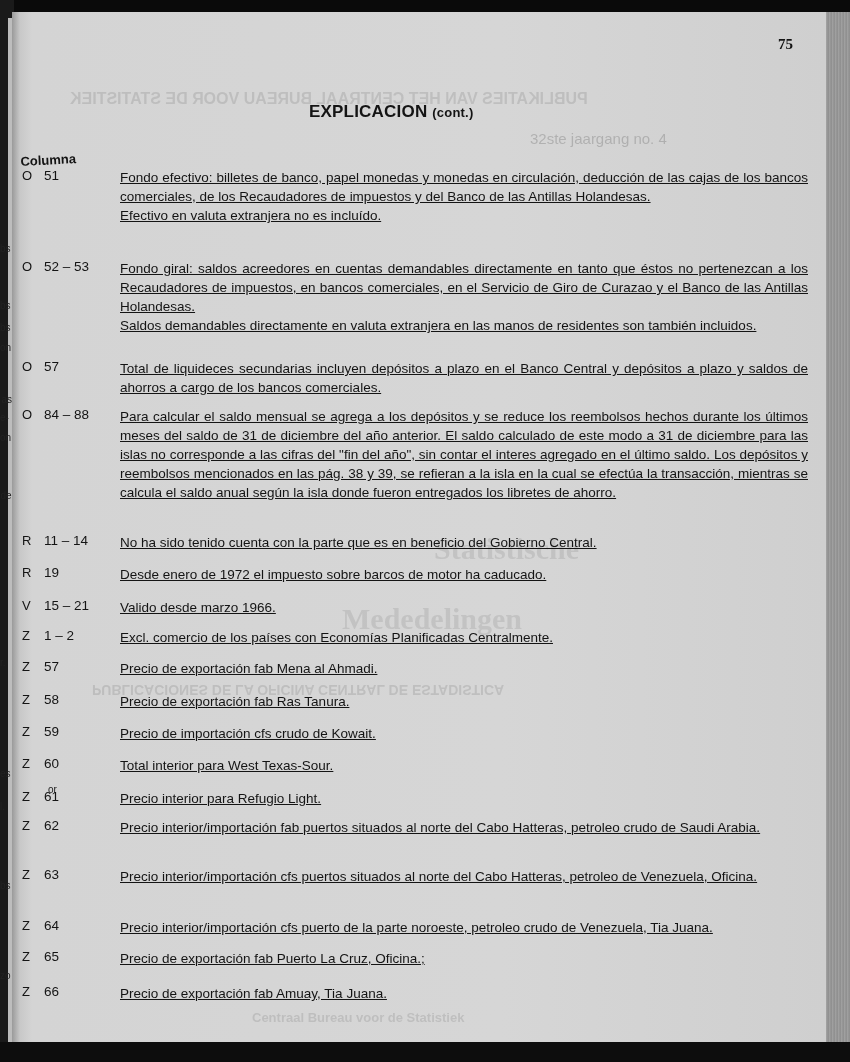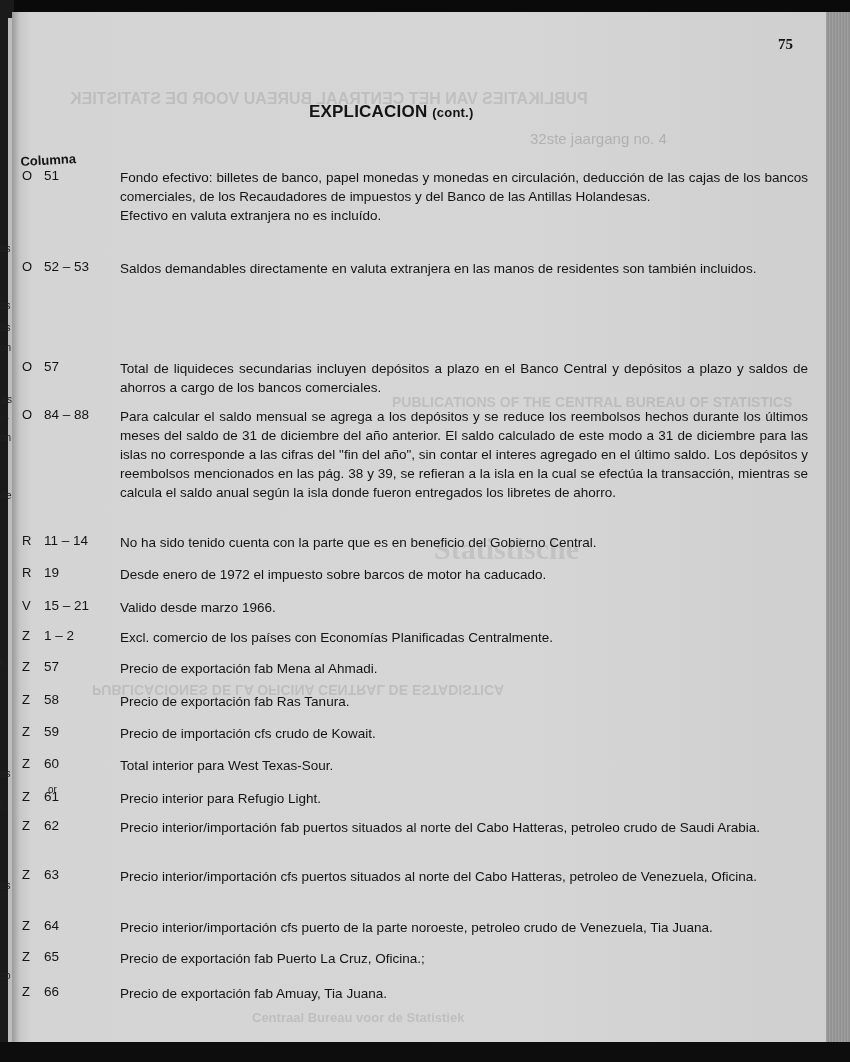"Fondo efectivo: billetes de banco," .entry .text p { text-decoration: none -> underline }
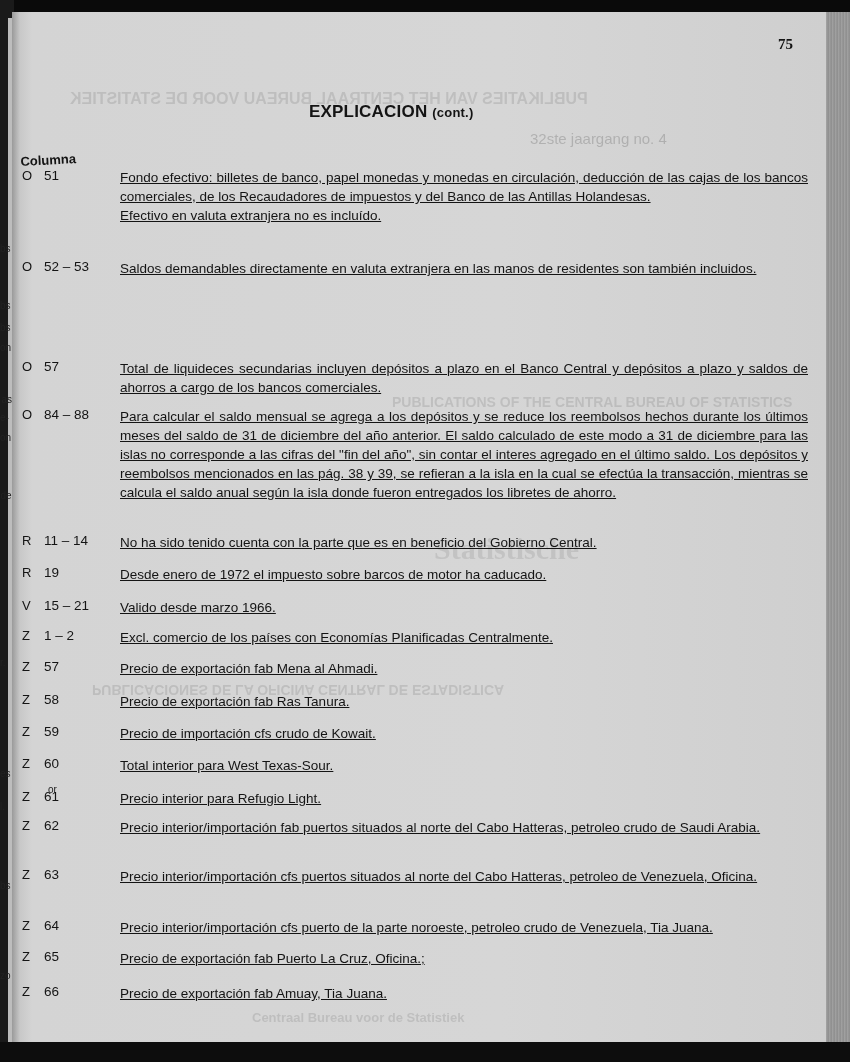"Fondo giral: saldos acreedores en" p { html: none -> <p>Fondo giral: saldos acreedores en cuentas demandables directamente en tanto que éstos no pertenezcan a los Recaudadores de impuestos, en bancos comerciales, en el Servicio de Giro de Curazao y el Banco de las Antillas Holandesas.</p> }
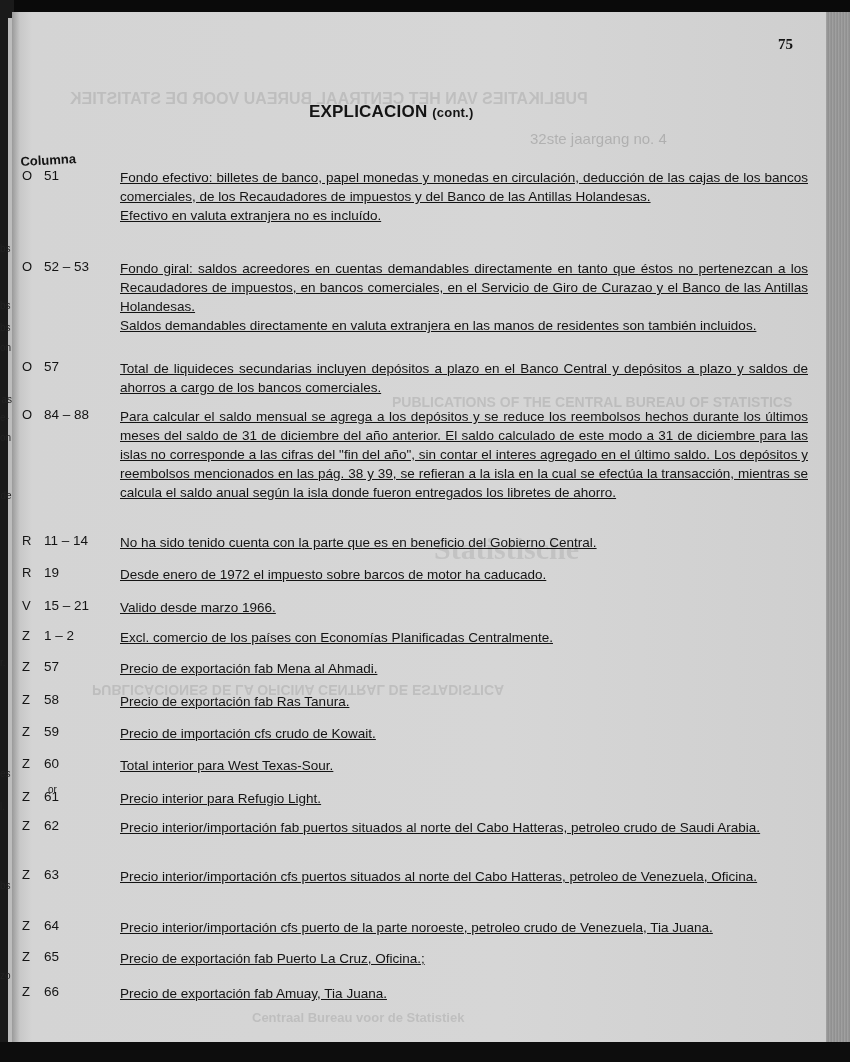"PUBLICATIONS OF THE CENTRAL BUREAU" div.bleed { html: <div>PUBLICATIONS OF THE CENTRAL BUREAU OF STATISTICS</div> -> none }
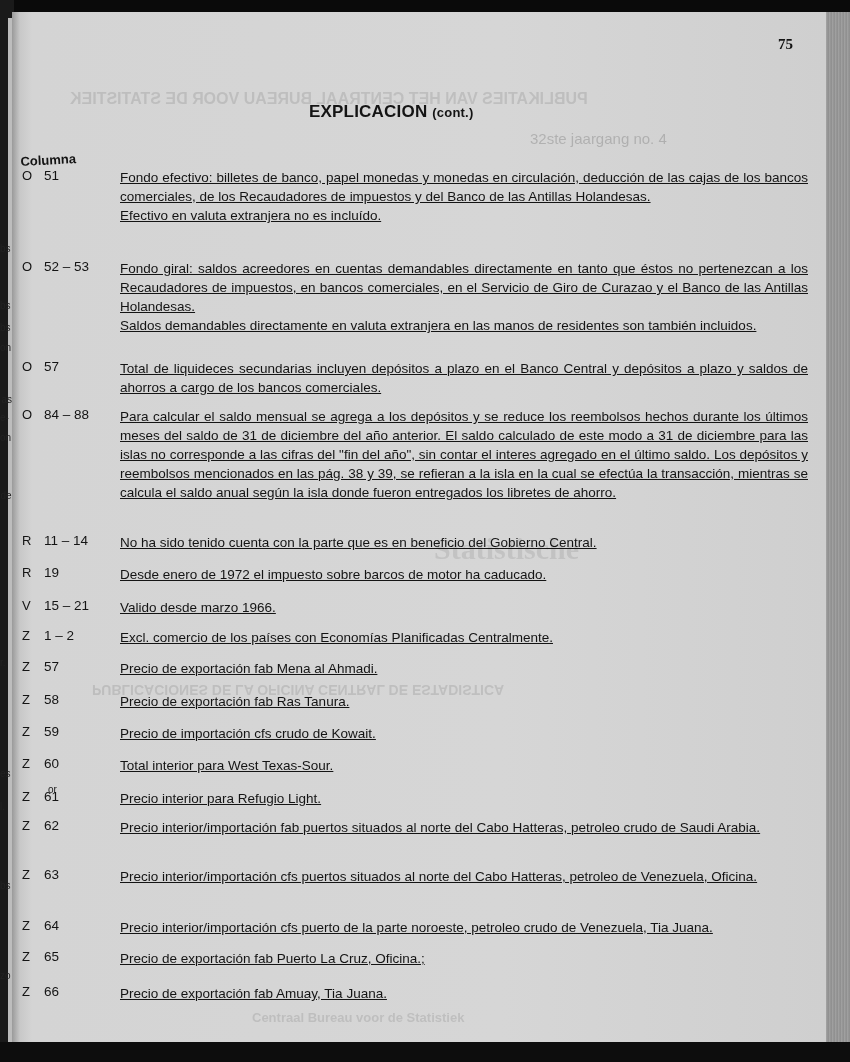"Mededelingen" div.bleed { html: none -> <div>Mededelingen</div> }
